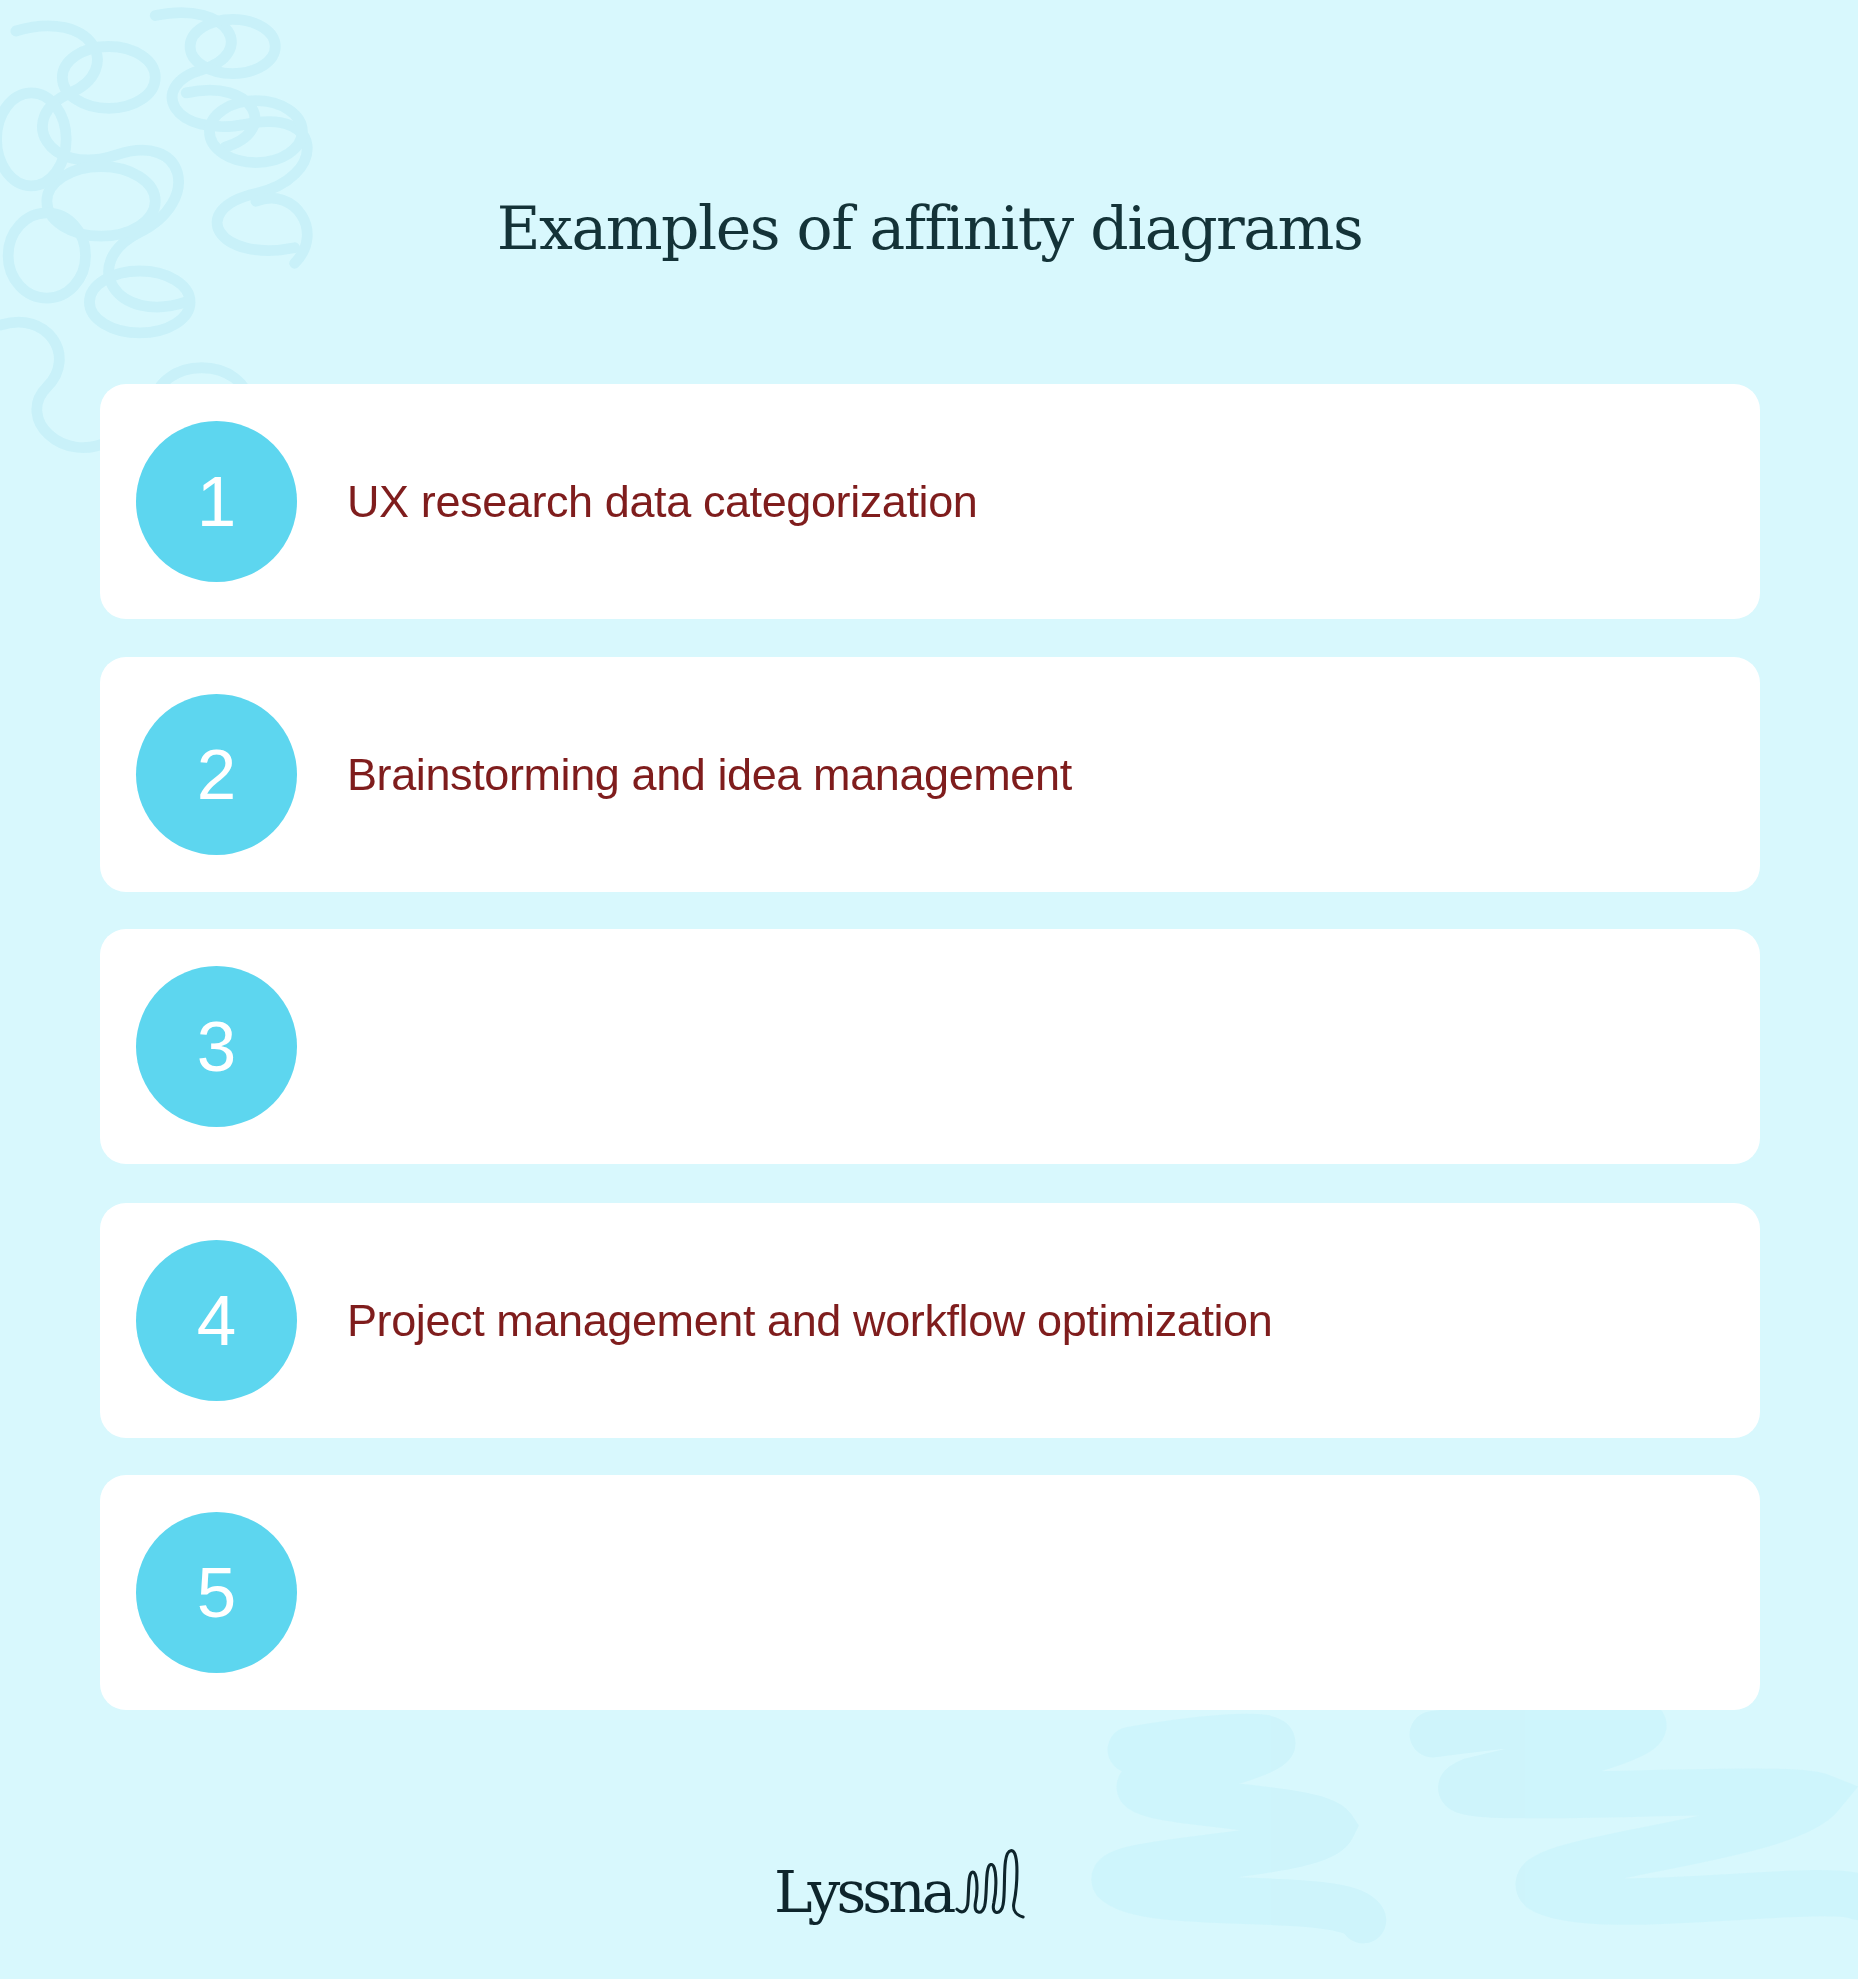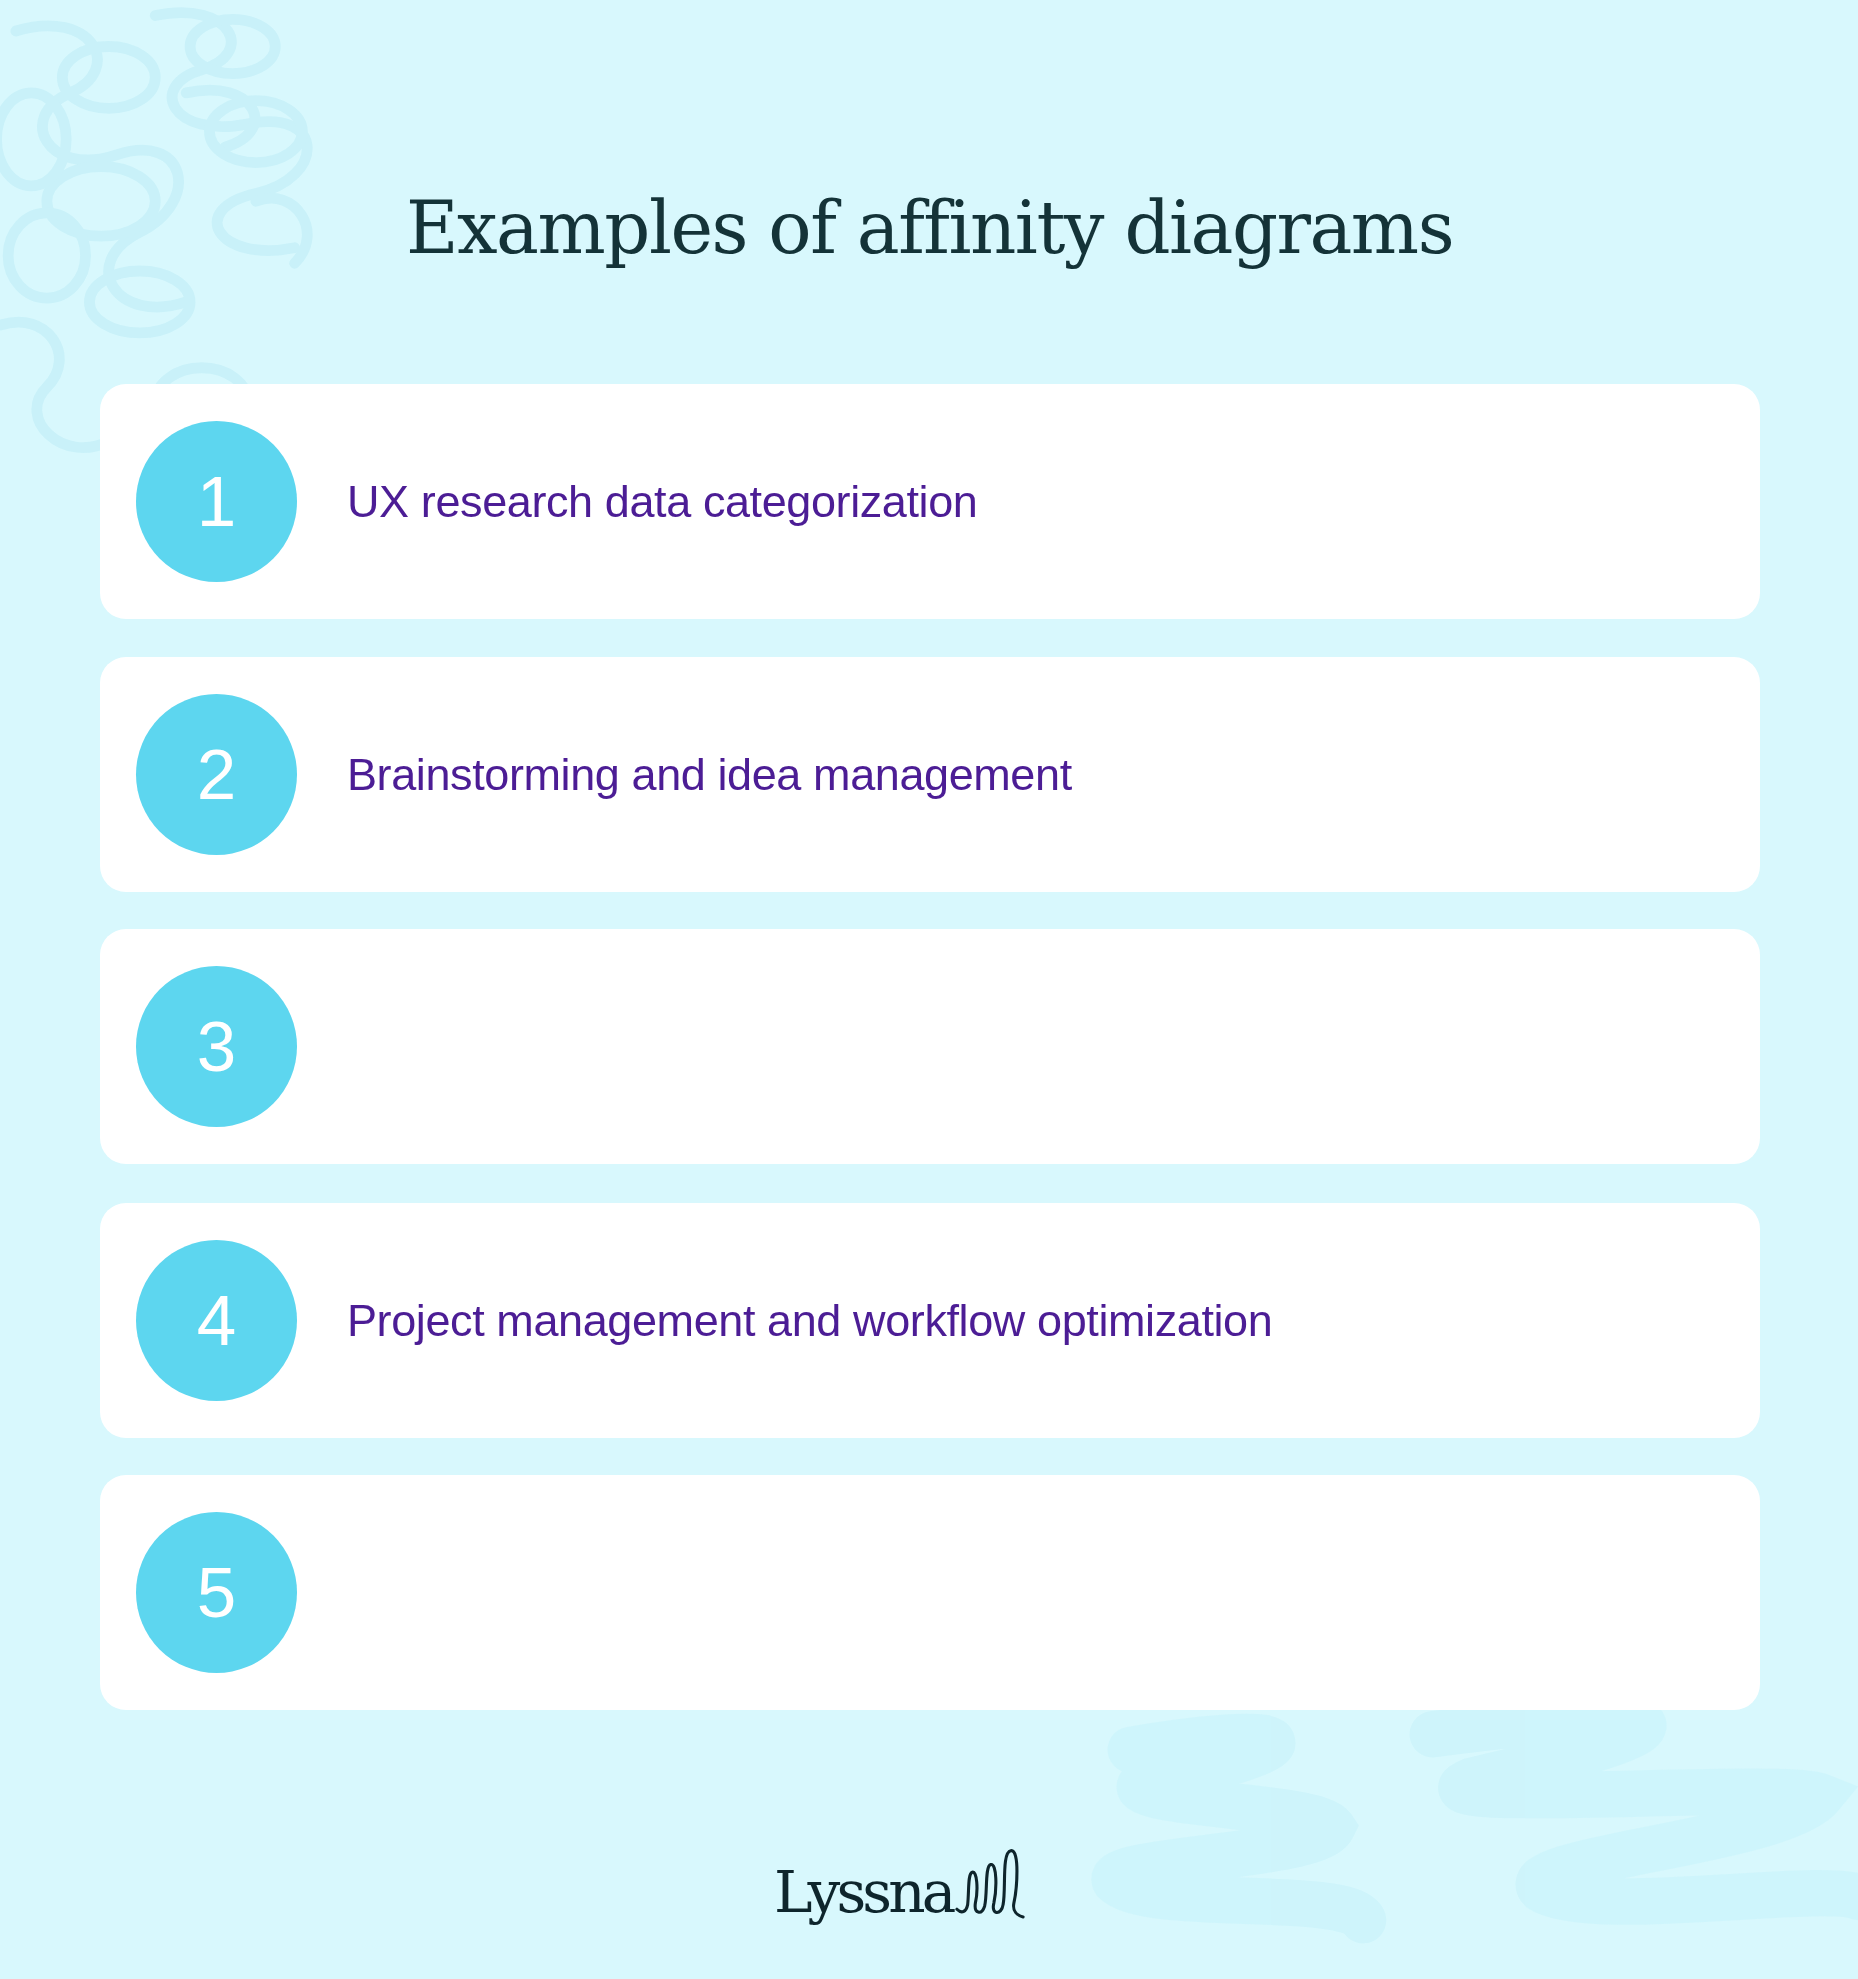"Examples of affinity diagrams" .title { font-size: 72px -> 60px }
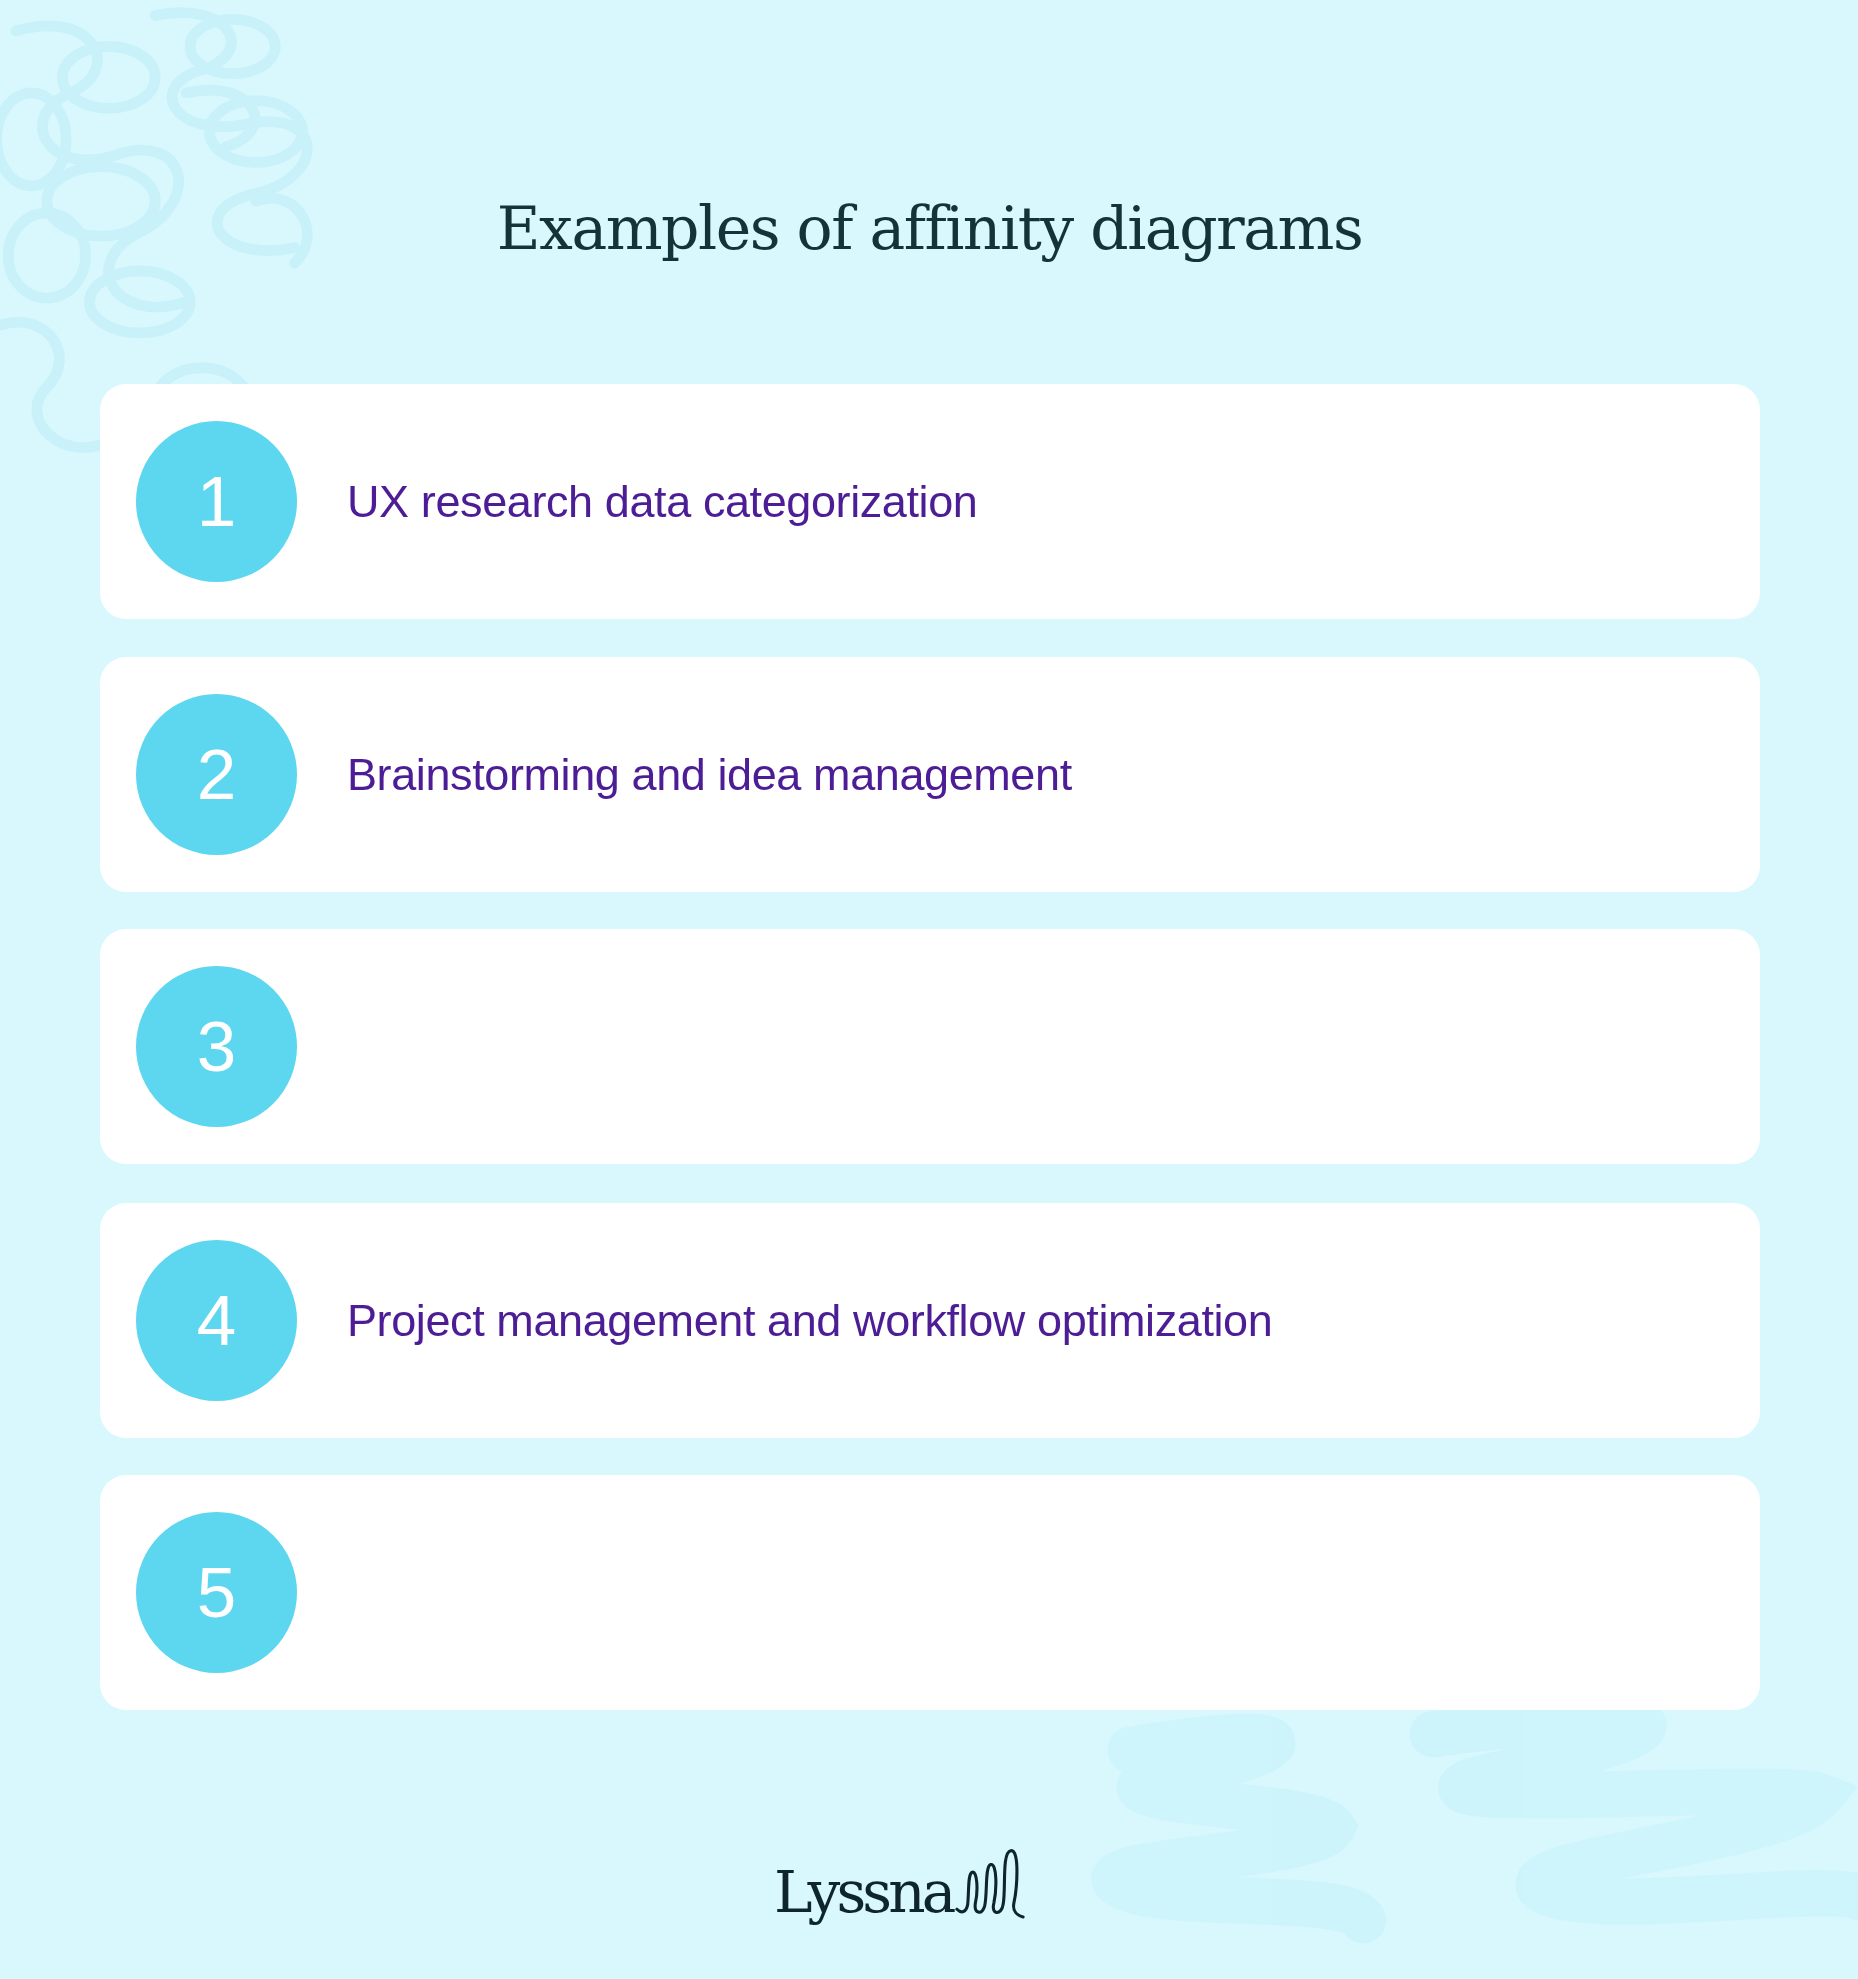"UX research data categorization" .label { color: #4c1d95 -> #7f1d1d }
